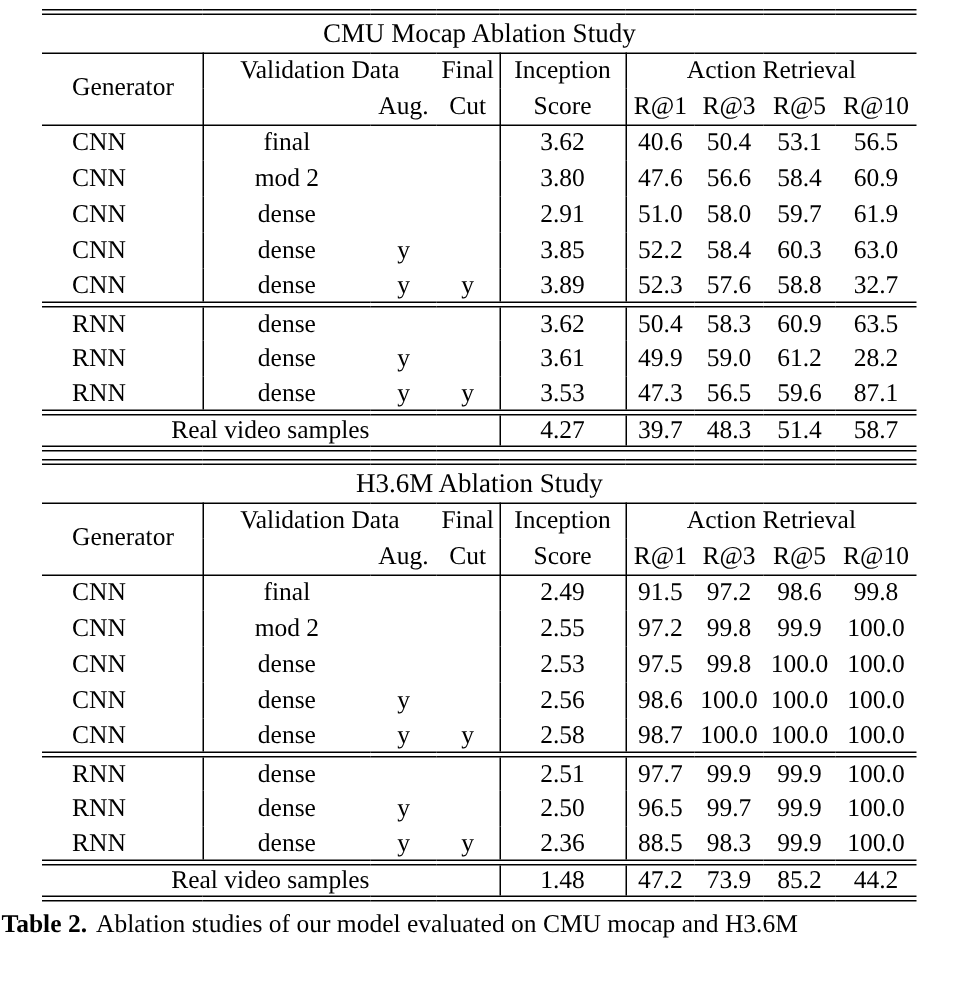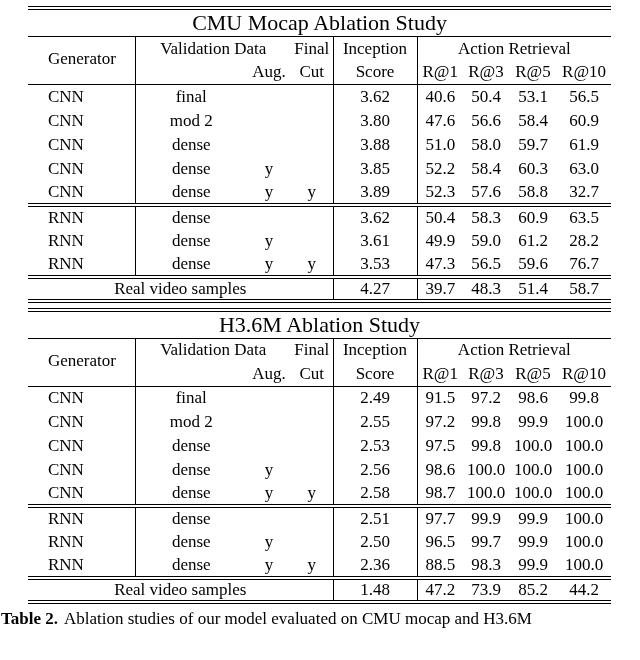"CMU Mocap Ablation Study" td.title-cell { font-size: 22px -> 18px }
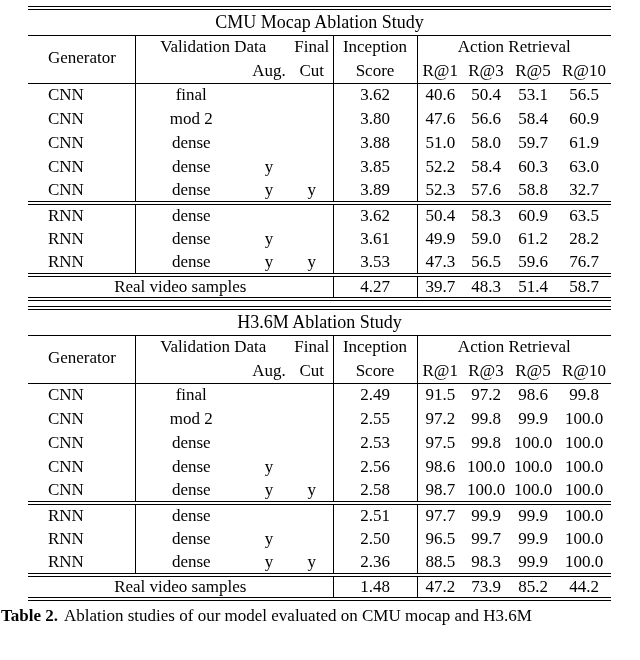"3.88" td.vr { text: 3.88 -> 2.91 }
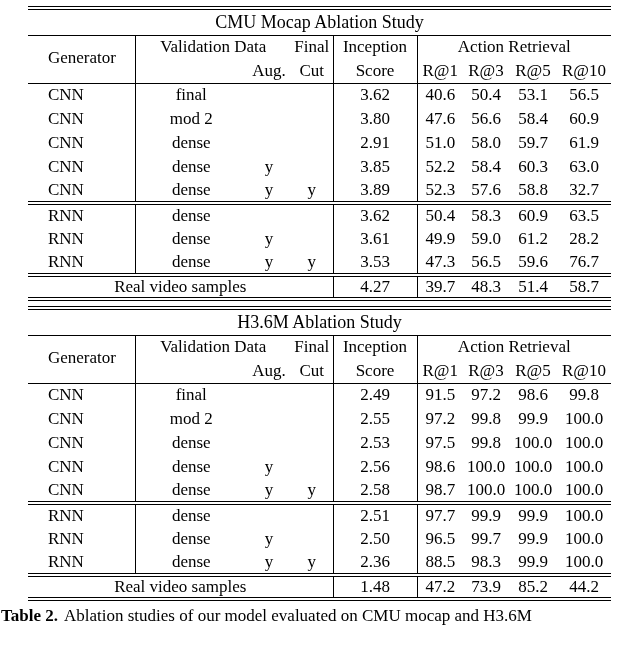"76.7" td.gend { text: 76.7 -> 87.1 }
